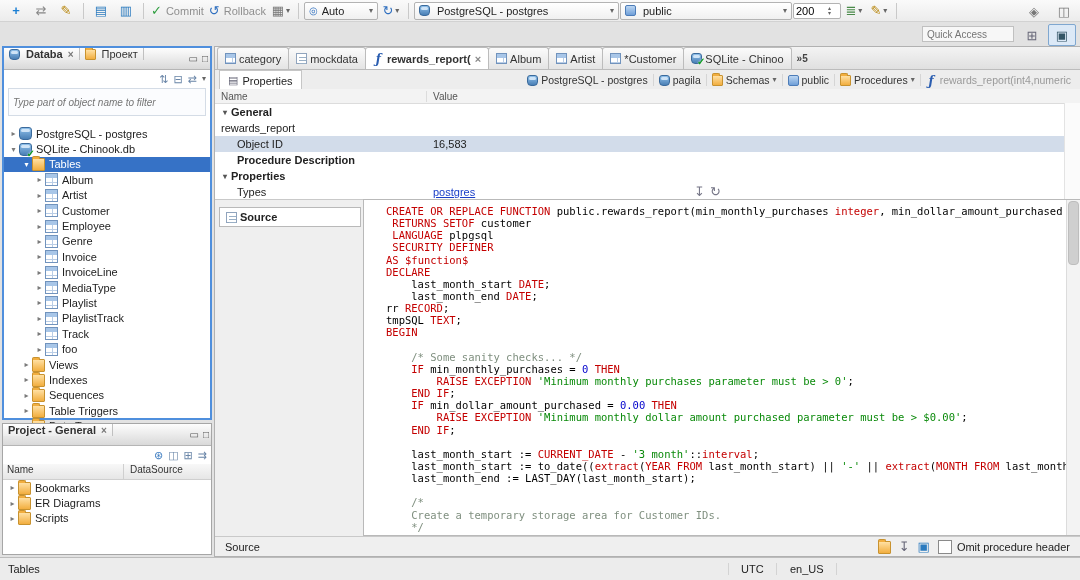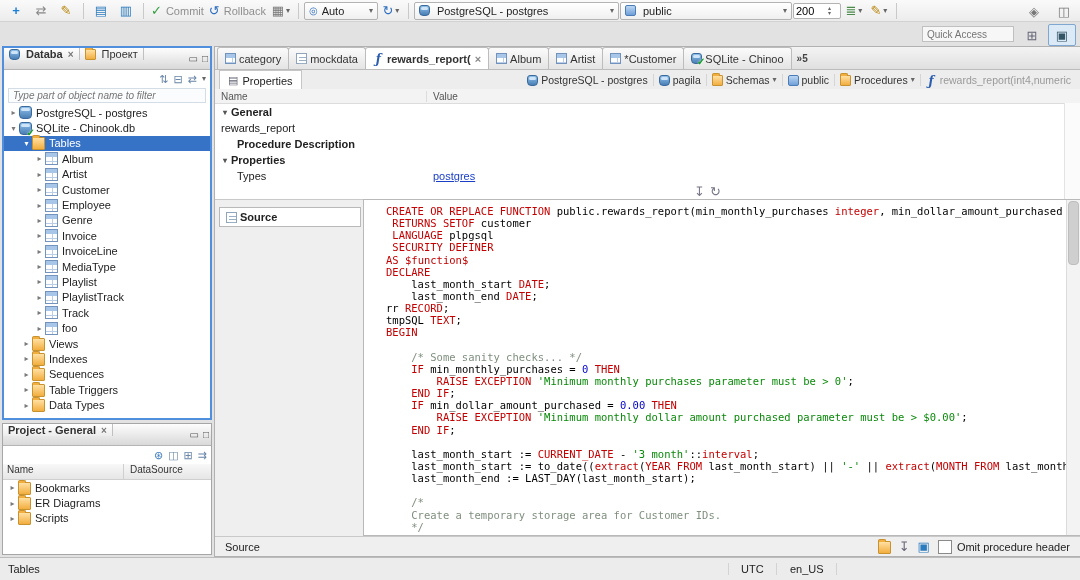"Type part of object name" .filter { height: 15px -> 28px; margin: 0 4px 2px -> 0 4px 10px }
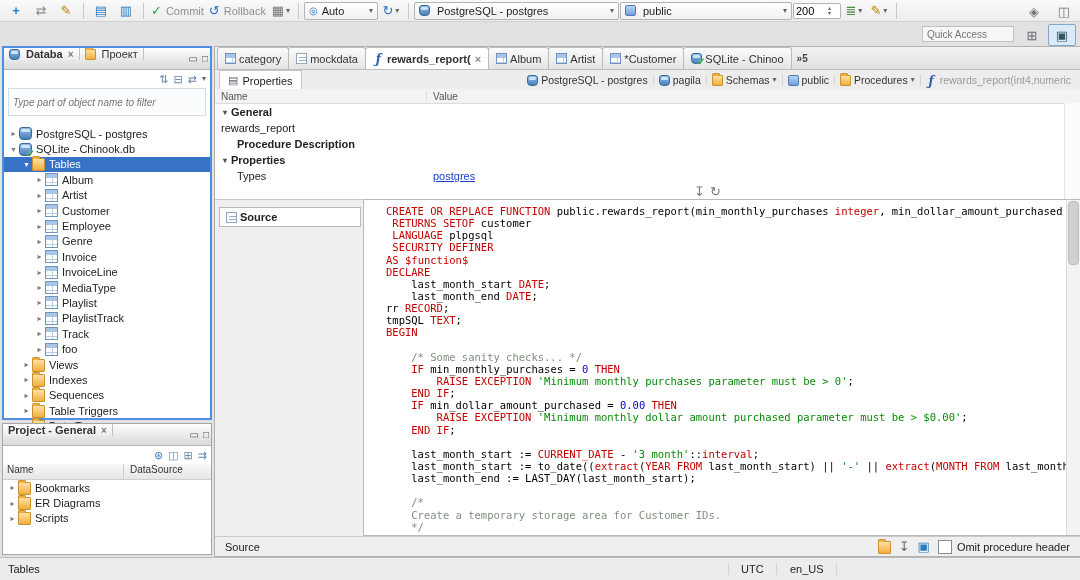"Object ID" div.grow { html: none -> <div> <div>Object ID</div> <div>16,583</div> </div> }
